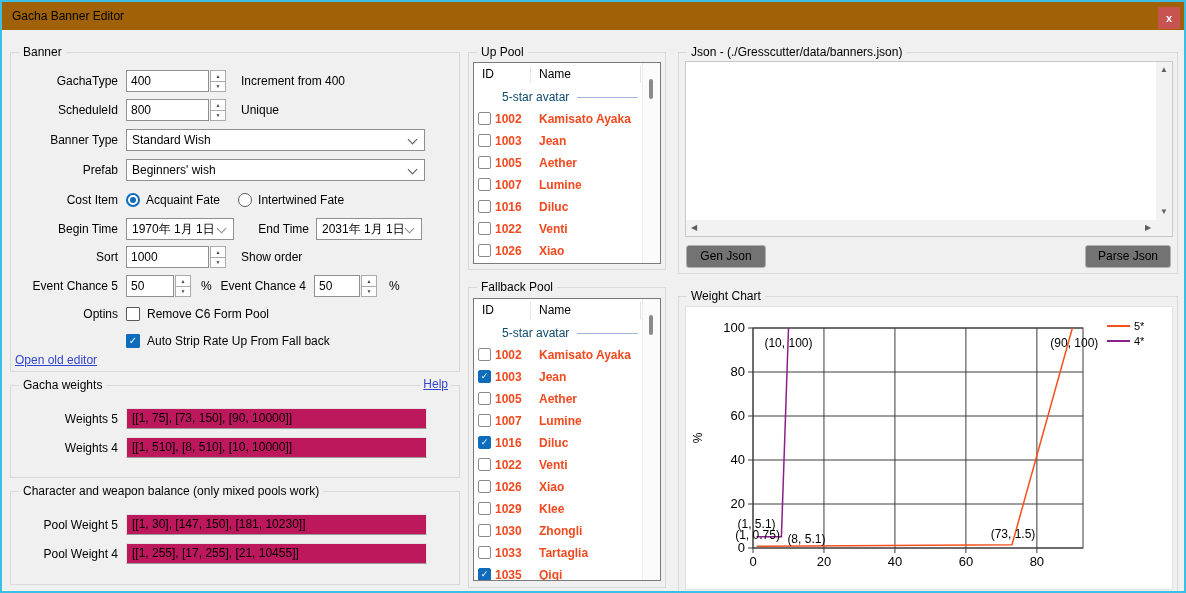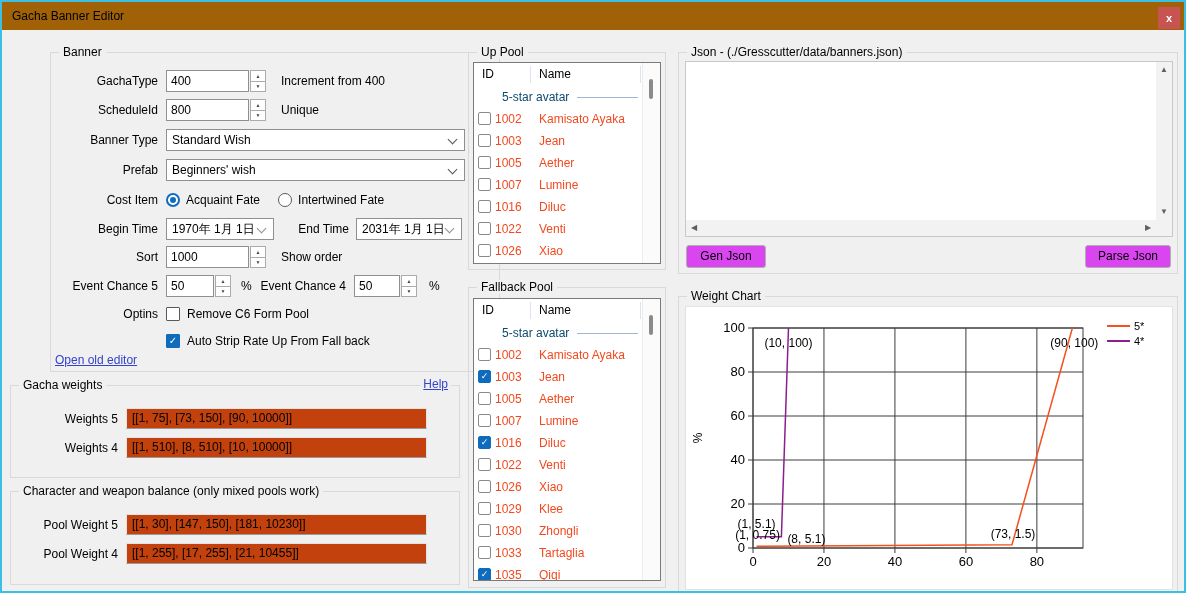"Banner" div.group { margin-left: 40px -> none }
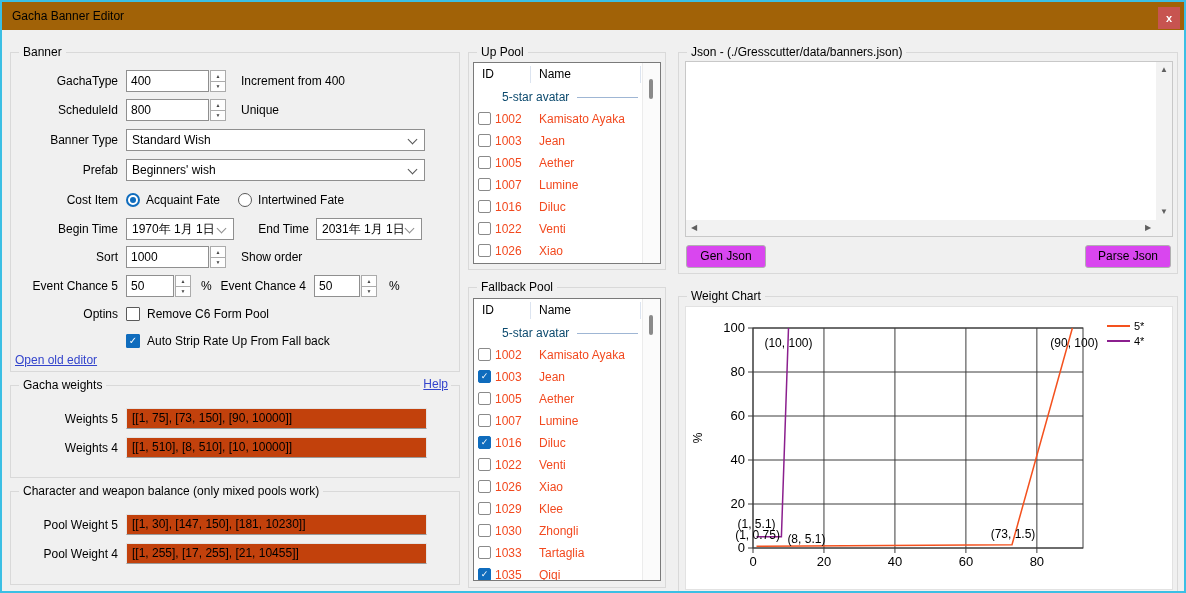"1002" .pl-row { font-weight: none -> bold }
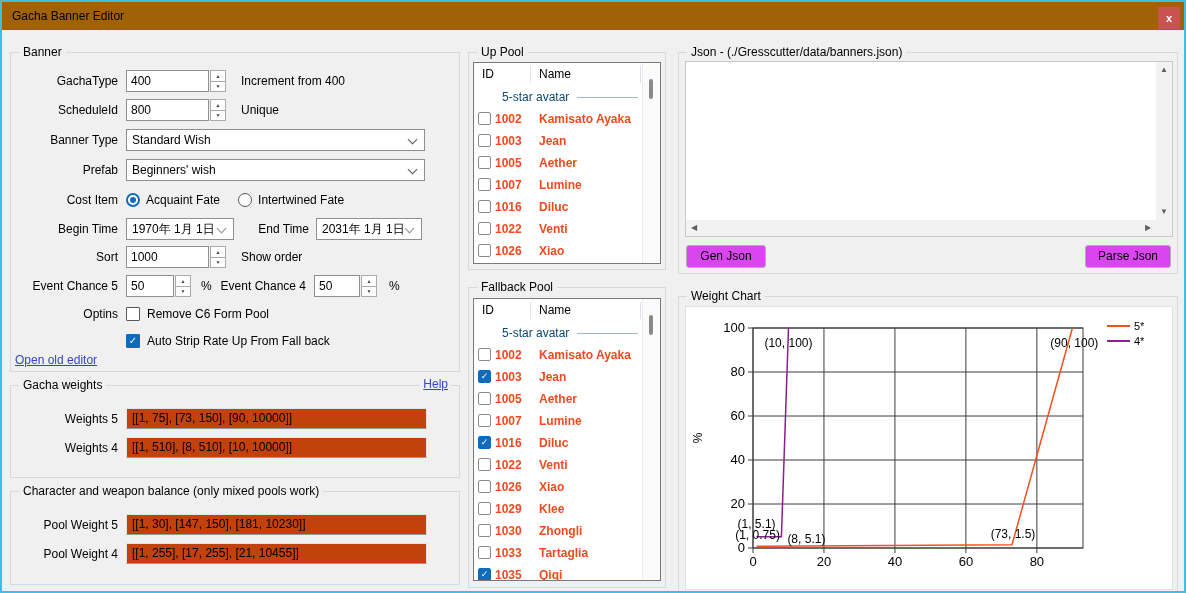"Gen Json" .btn { background: #d946ef -> #737373 }
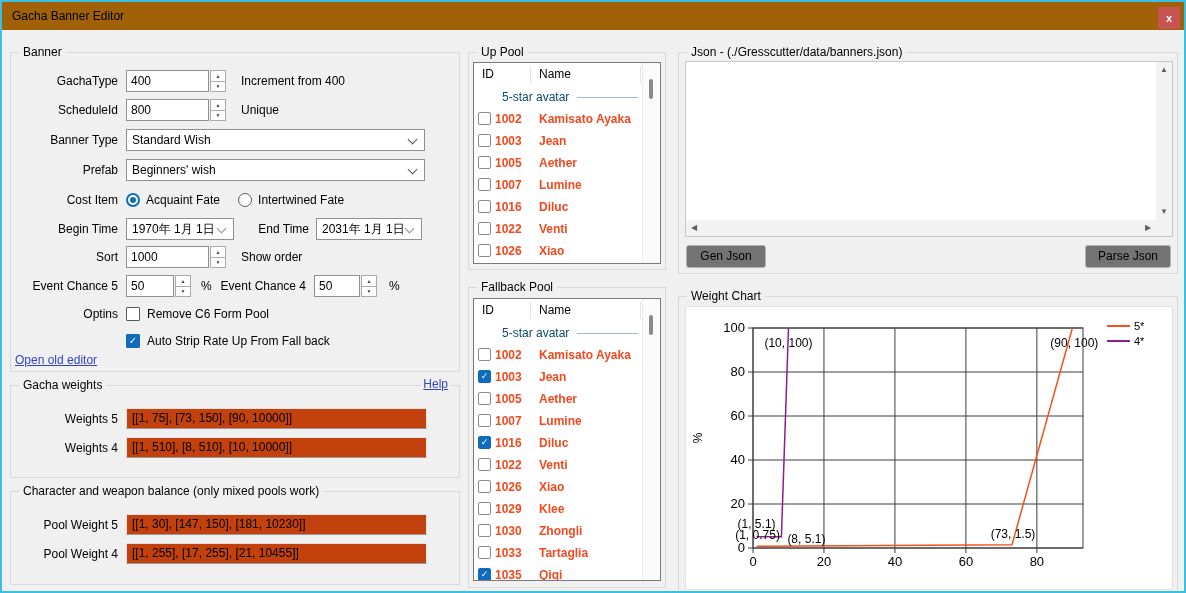"[[1, 75], [73, 150], [90," .wline { background: #c2410c -> #be185d }
